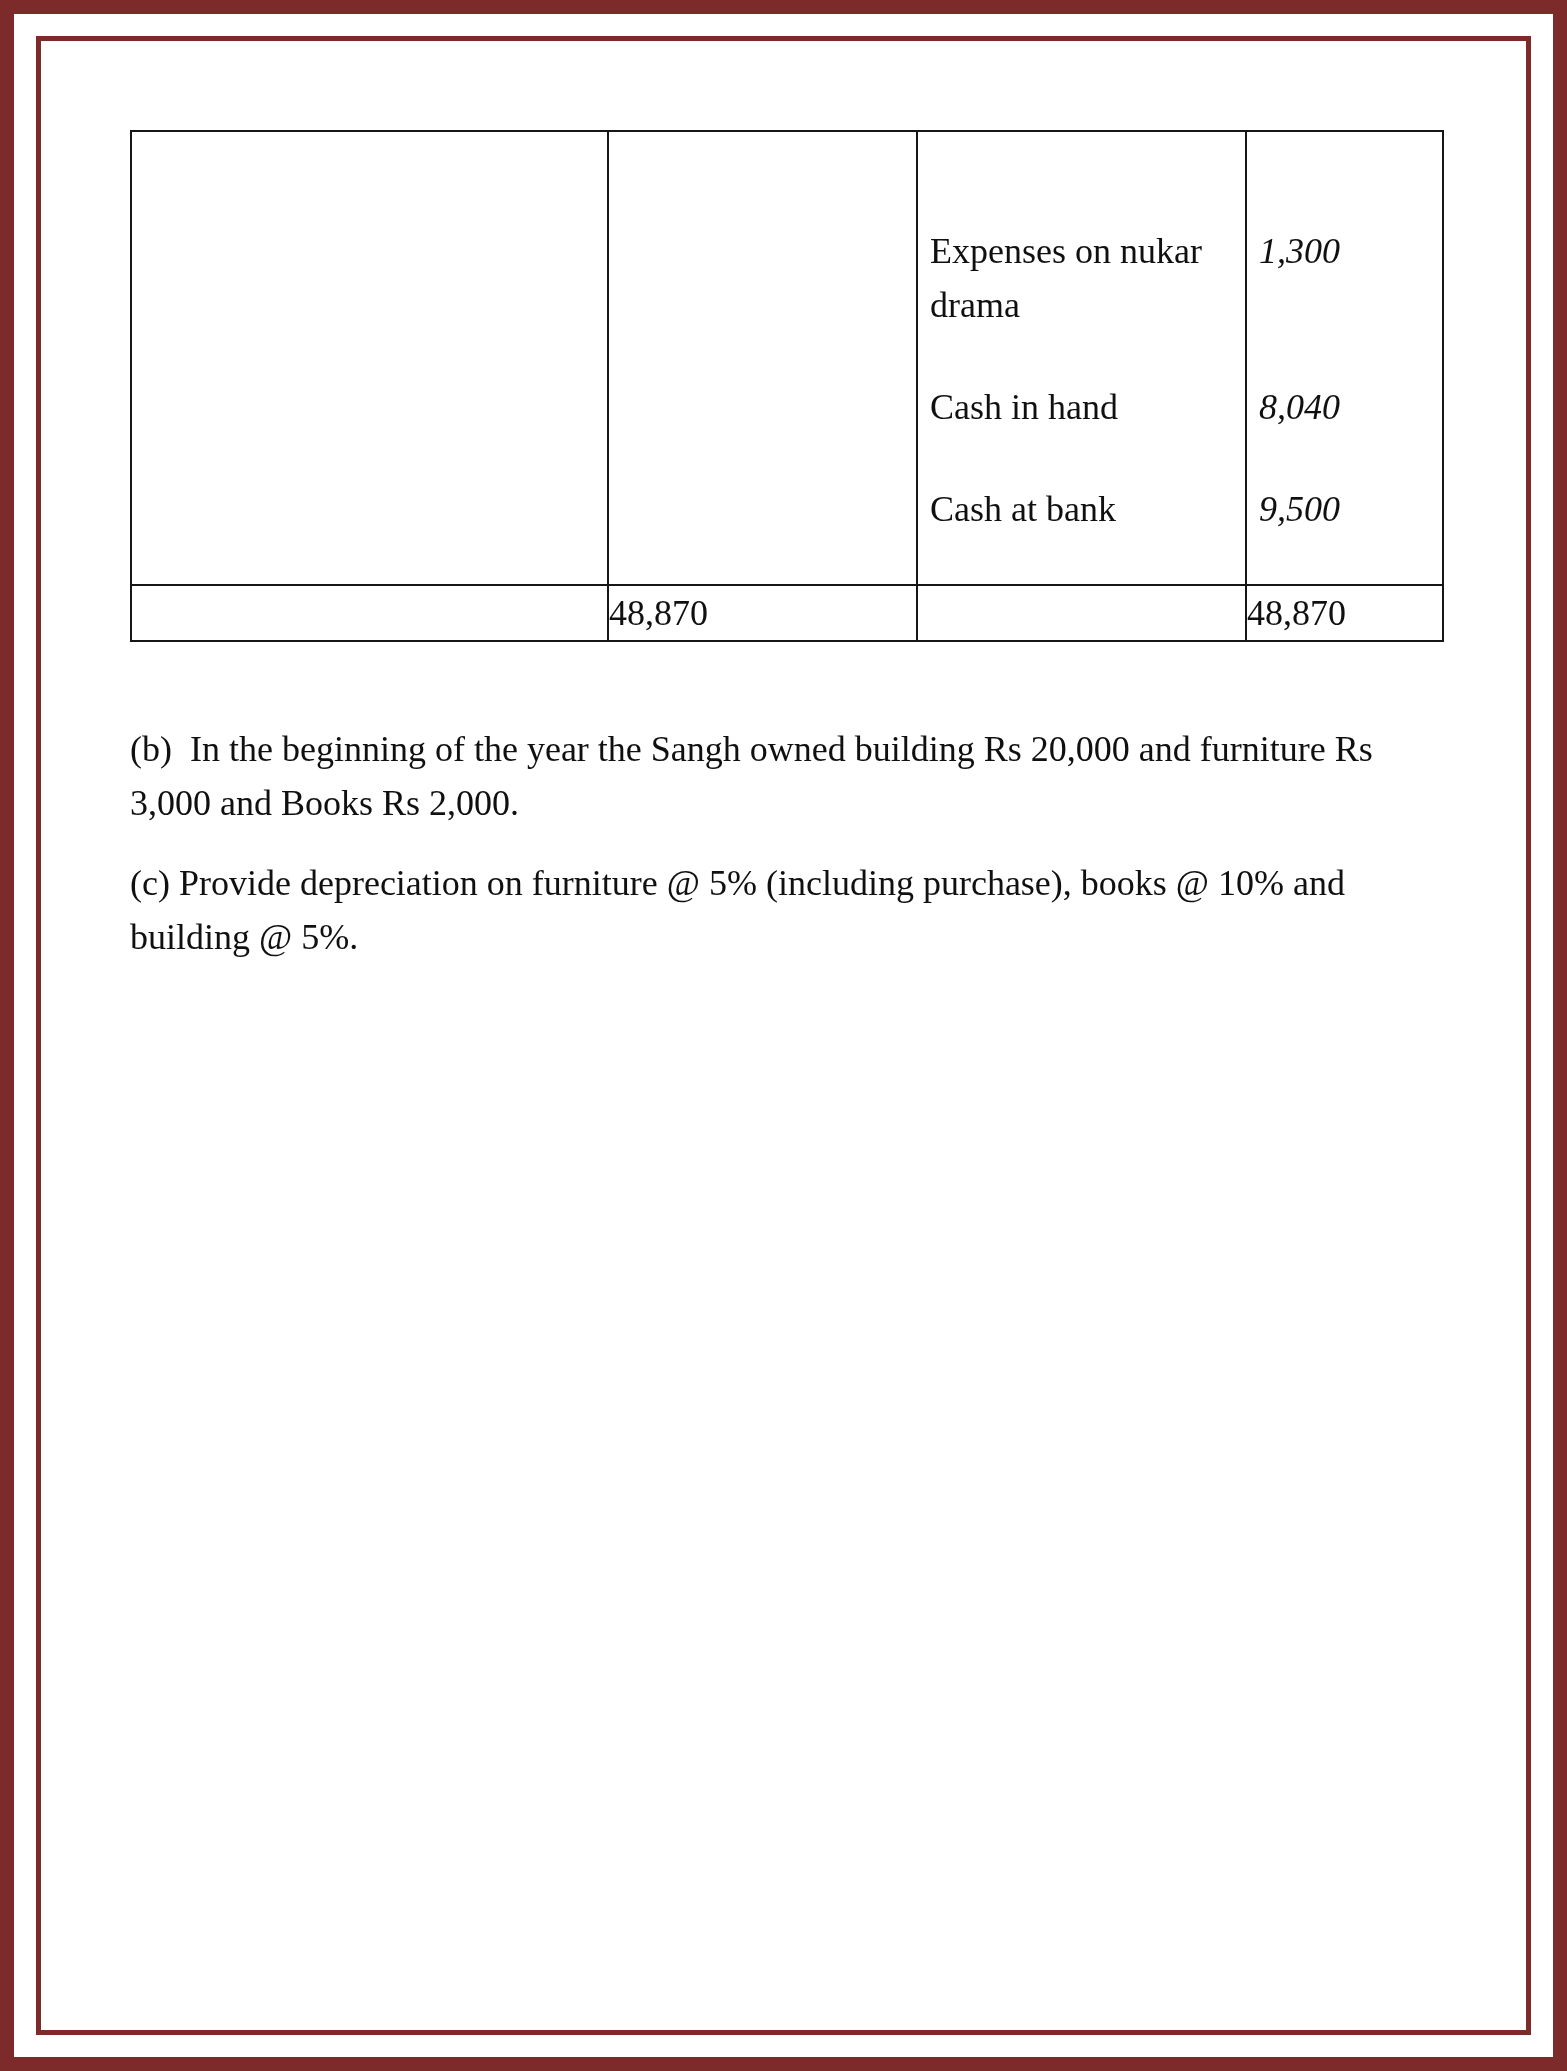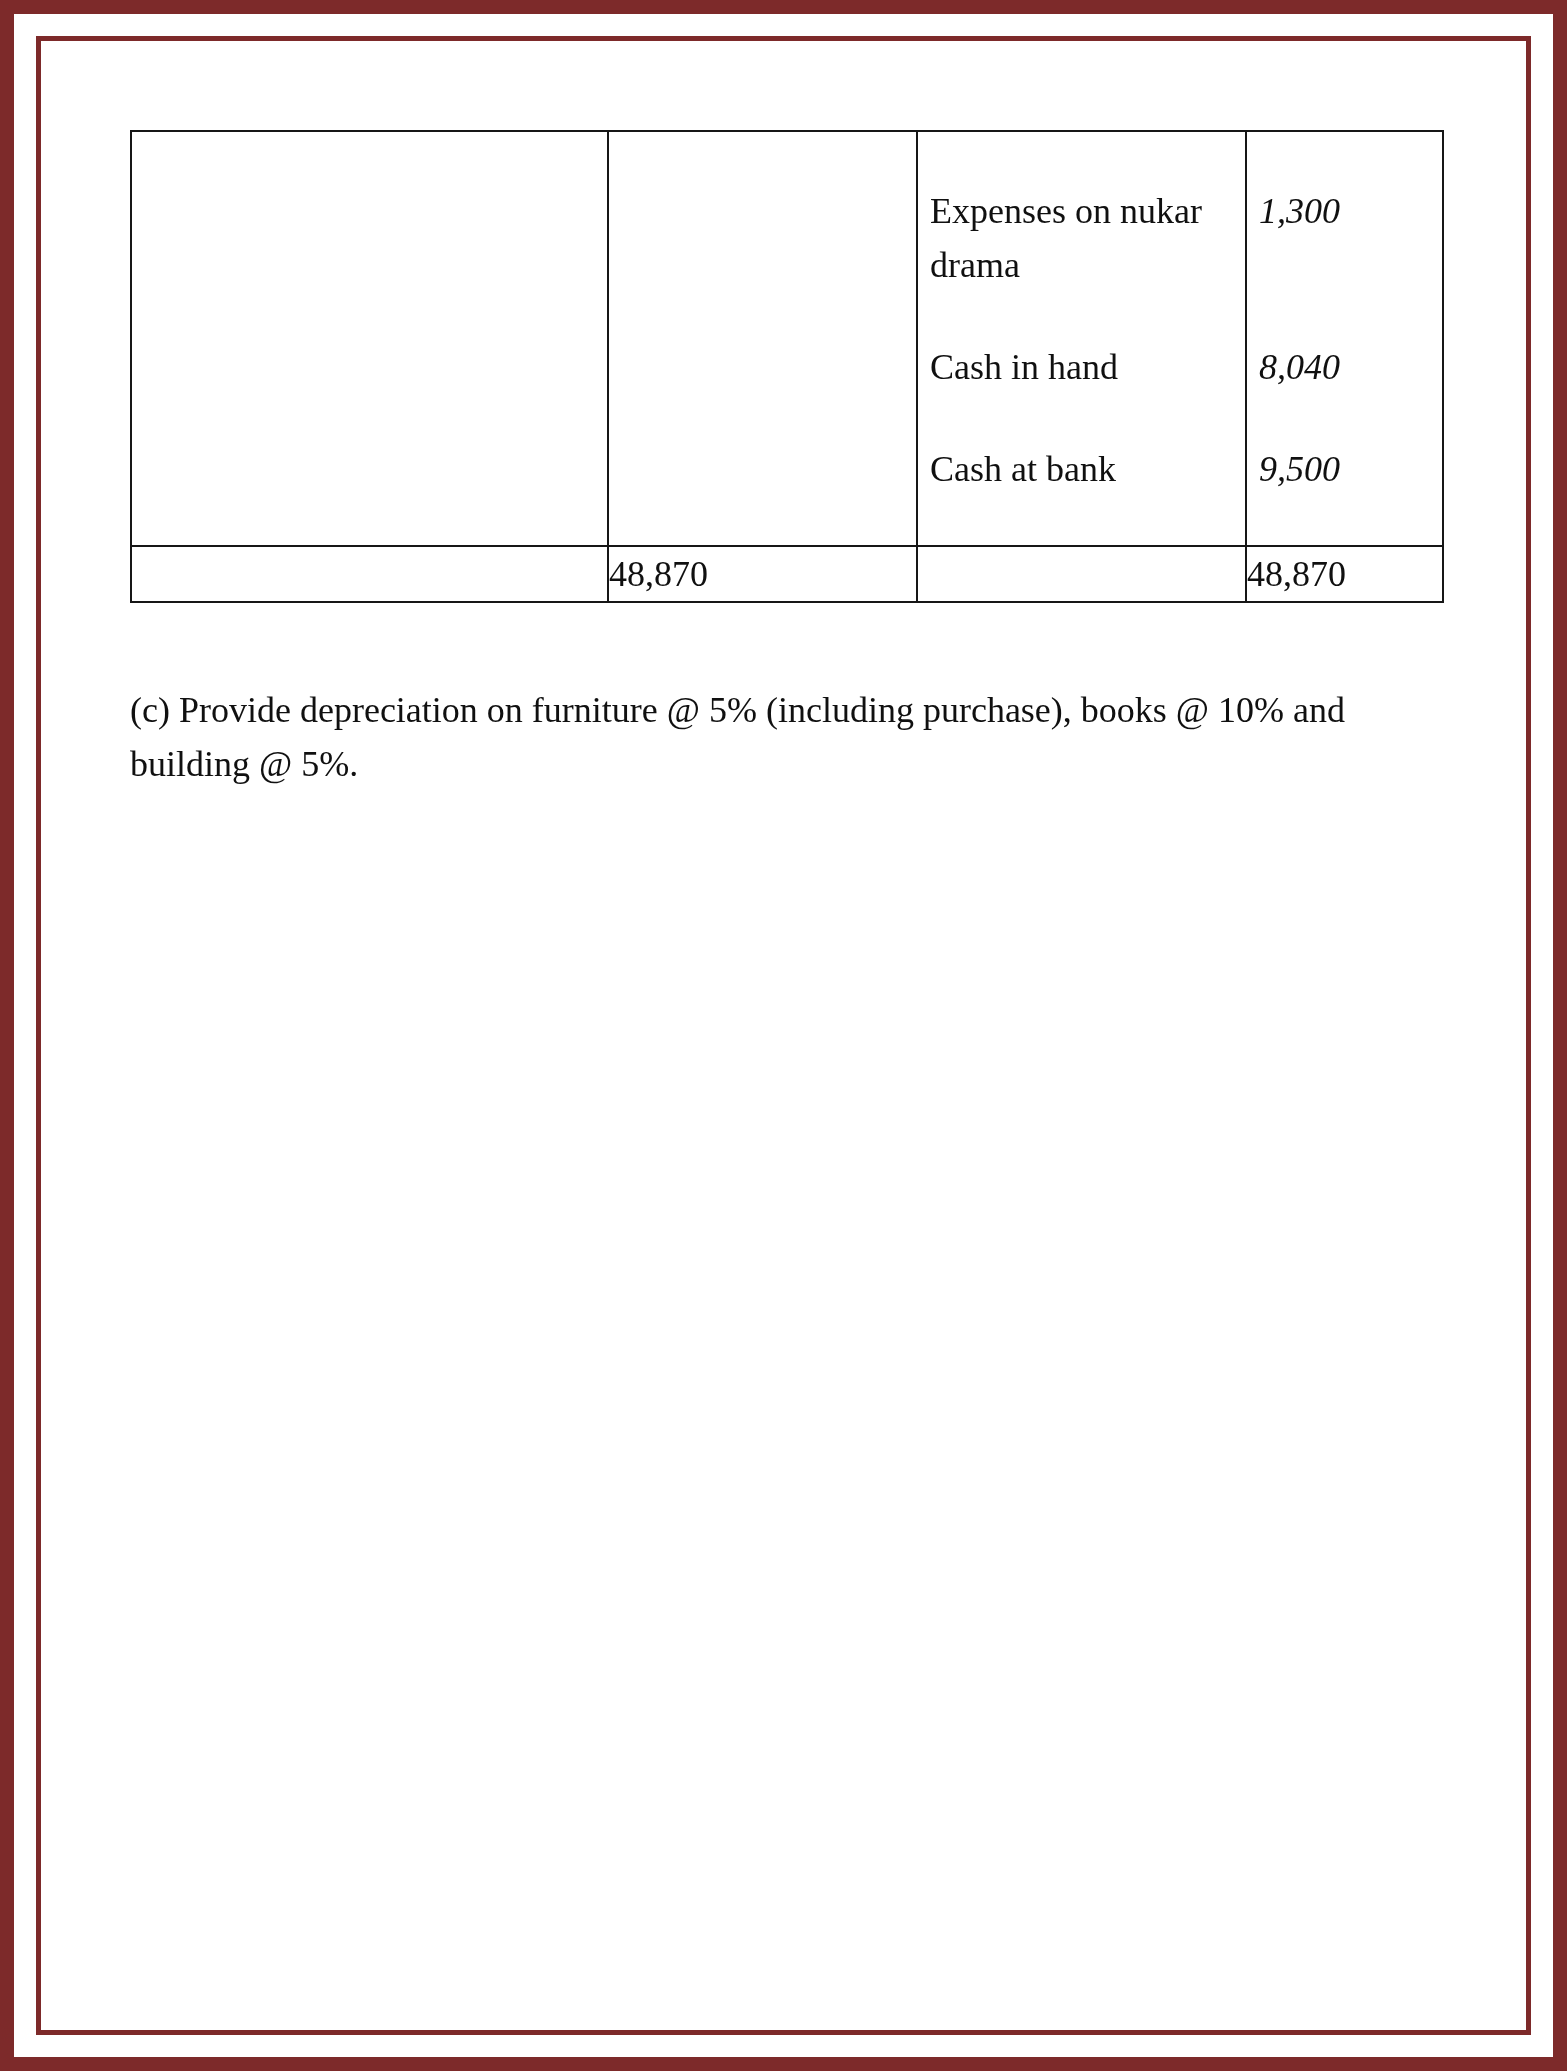"Expenses on nukar drama" .cell-stack { margin-top: none -> 40px }
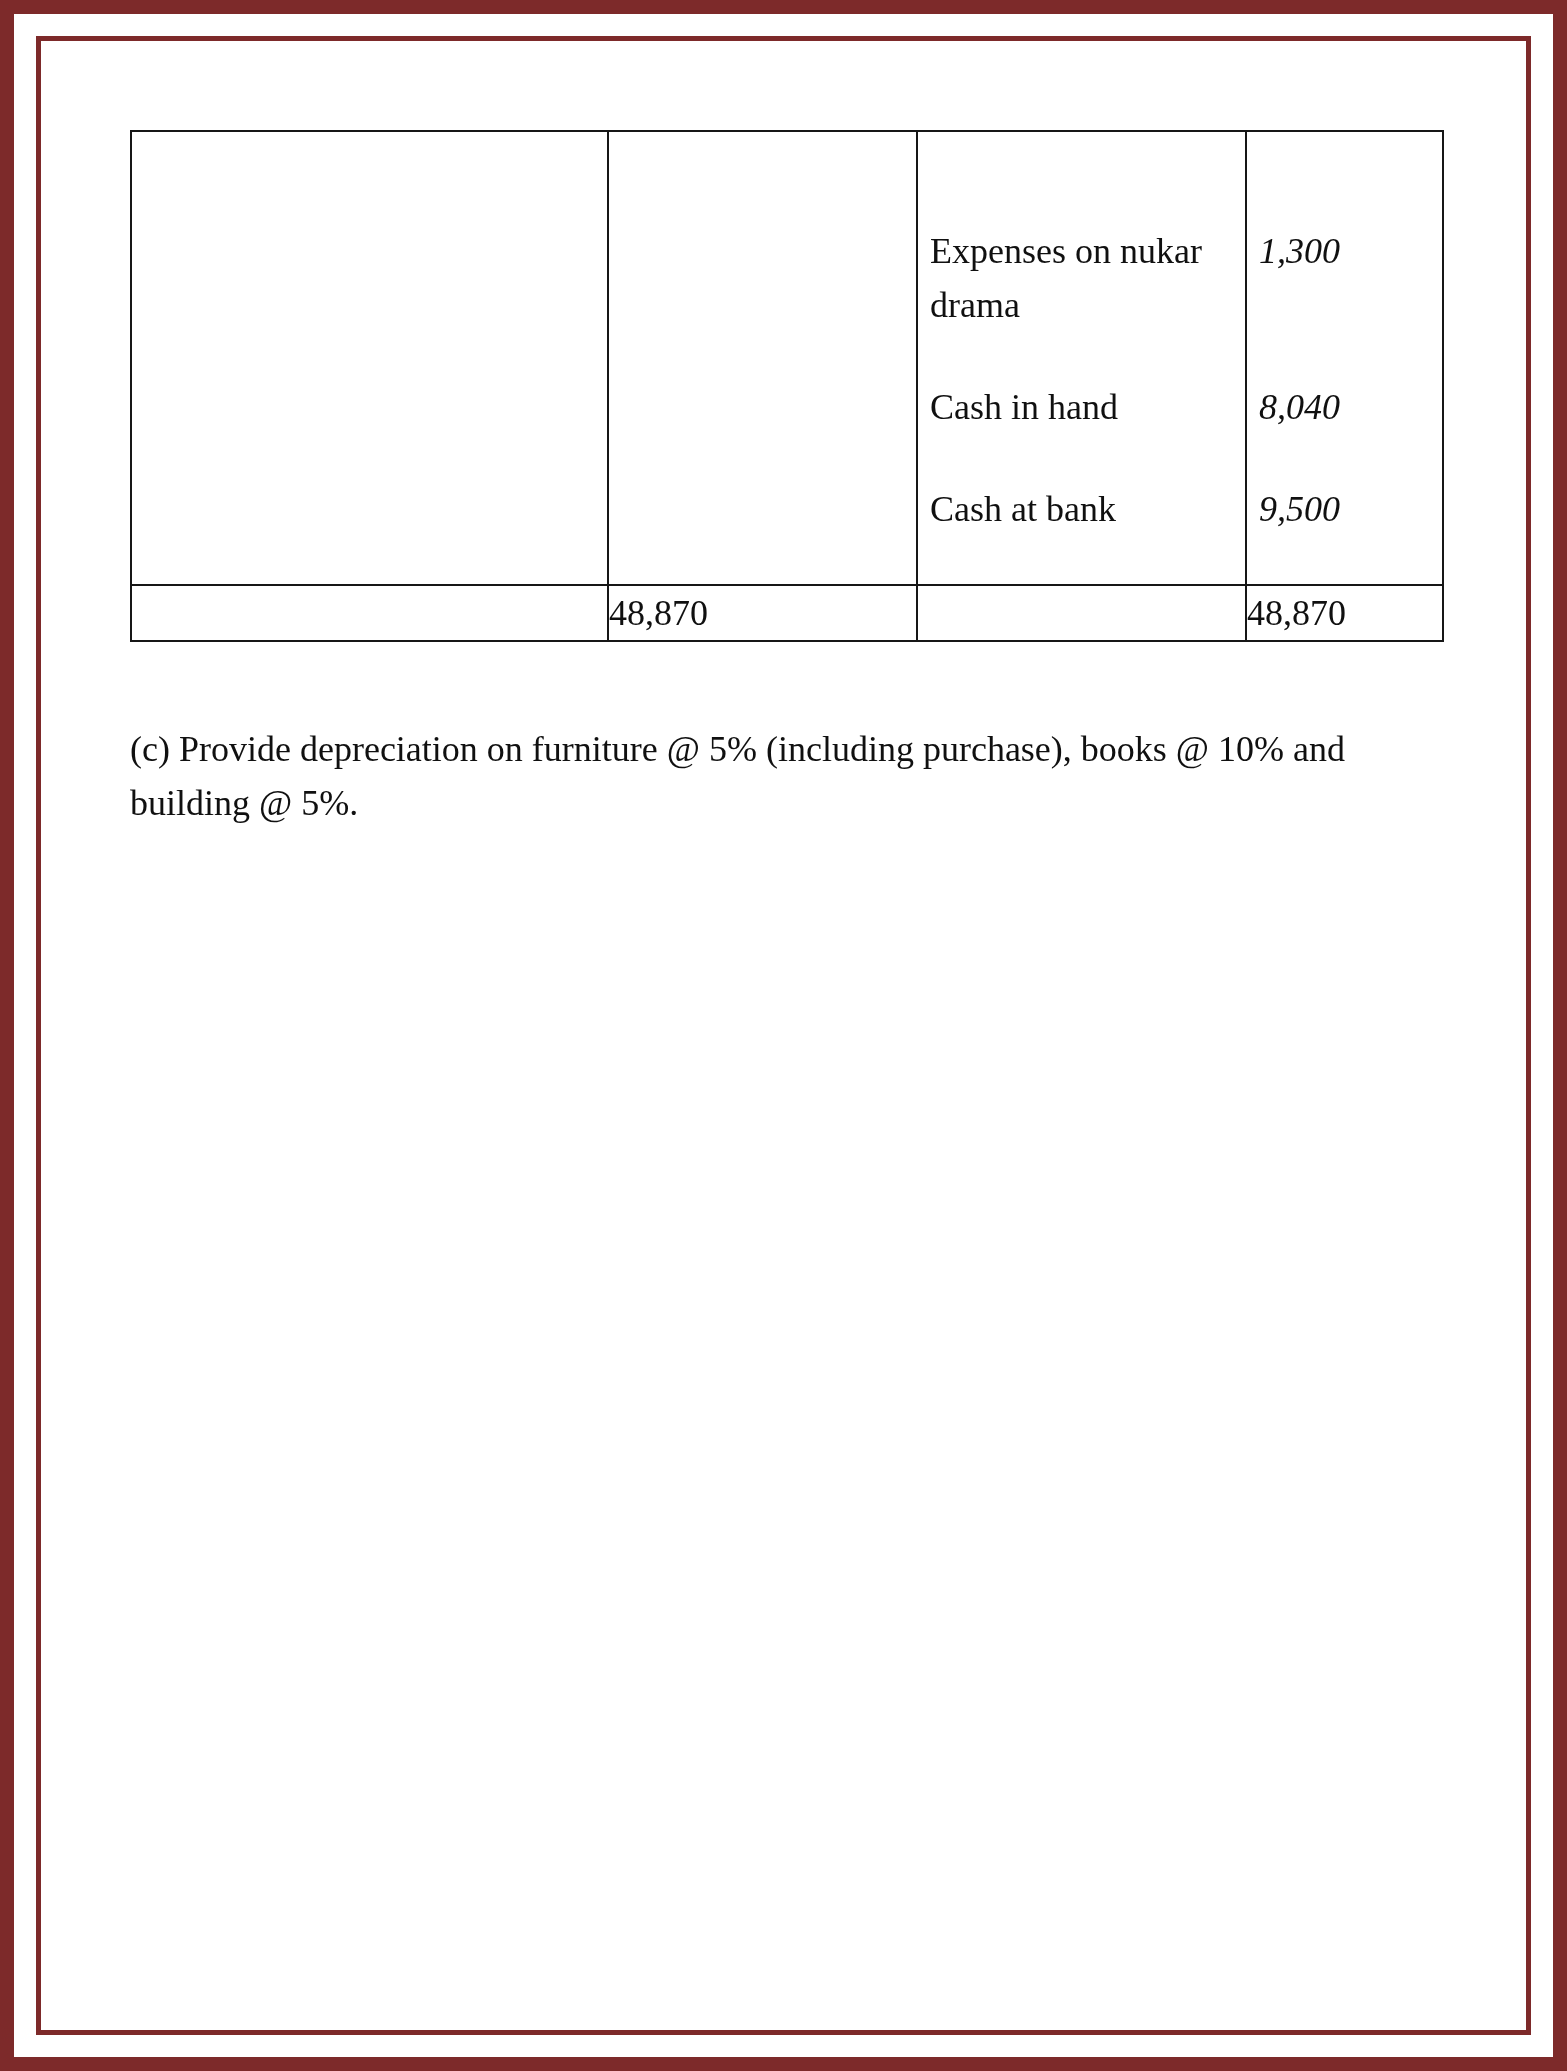"(b) In the beginning of" p.para { html: none -> <p>(b) In the beginning of the year the Sangh owned building Rs 20,000 and furniture Rs 3,000 and Books Rs 2,000.</p> }
